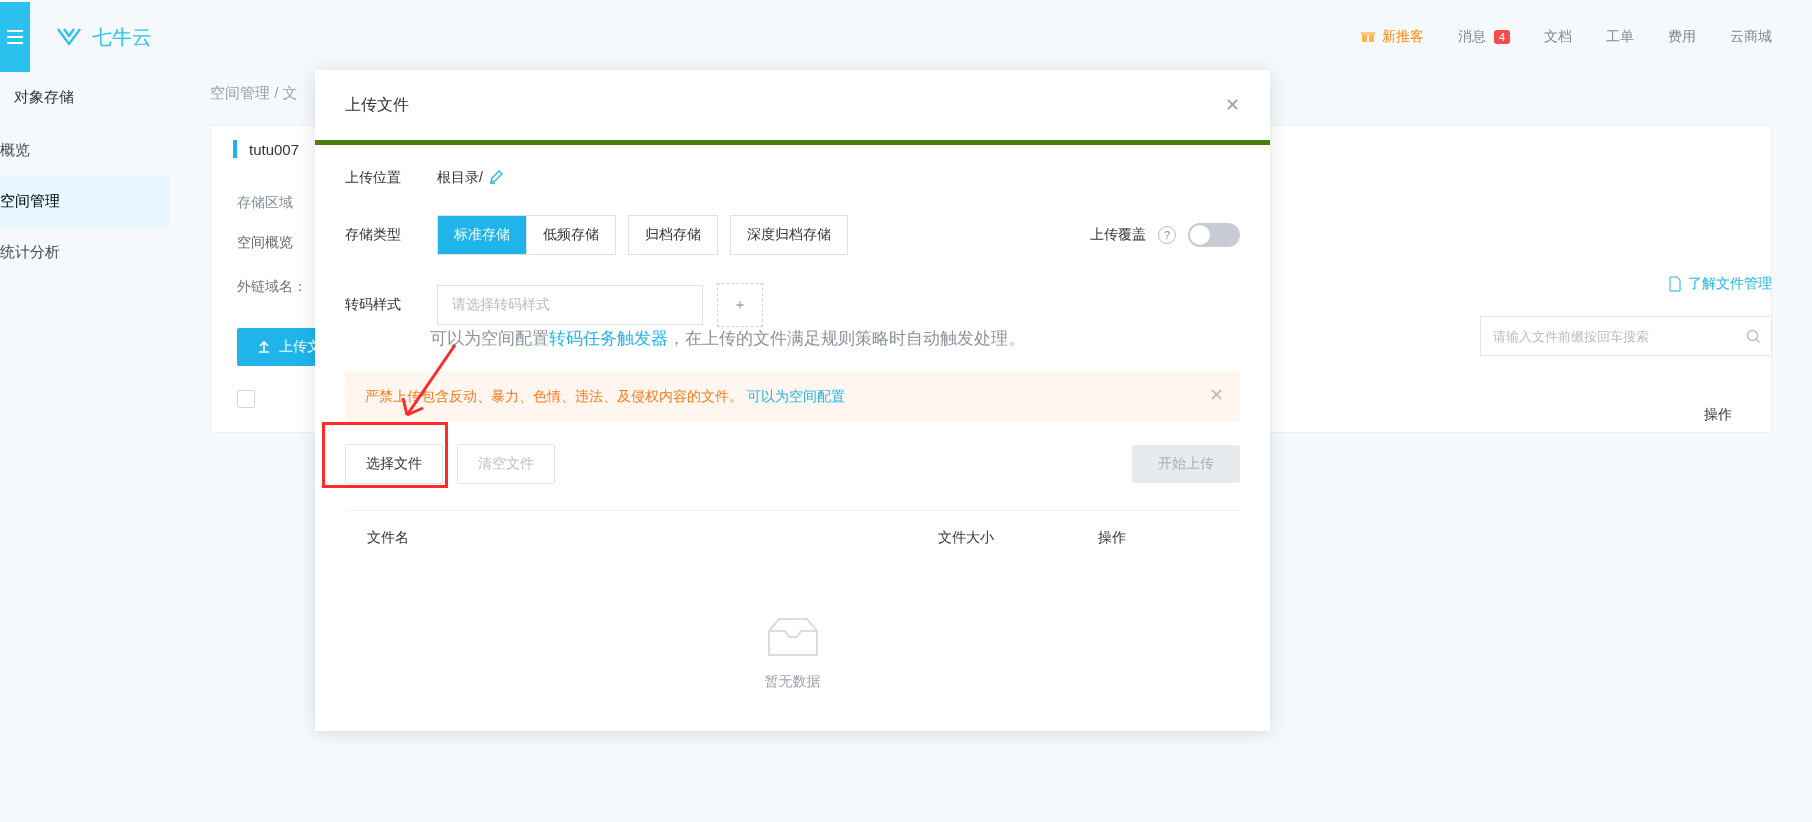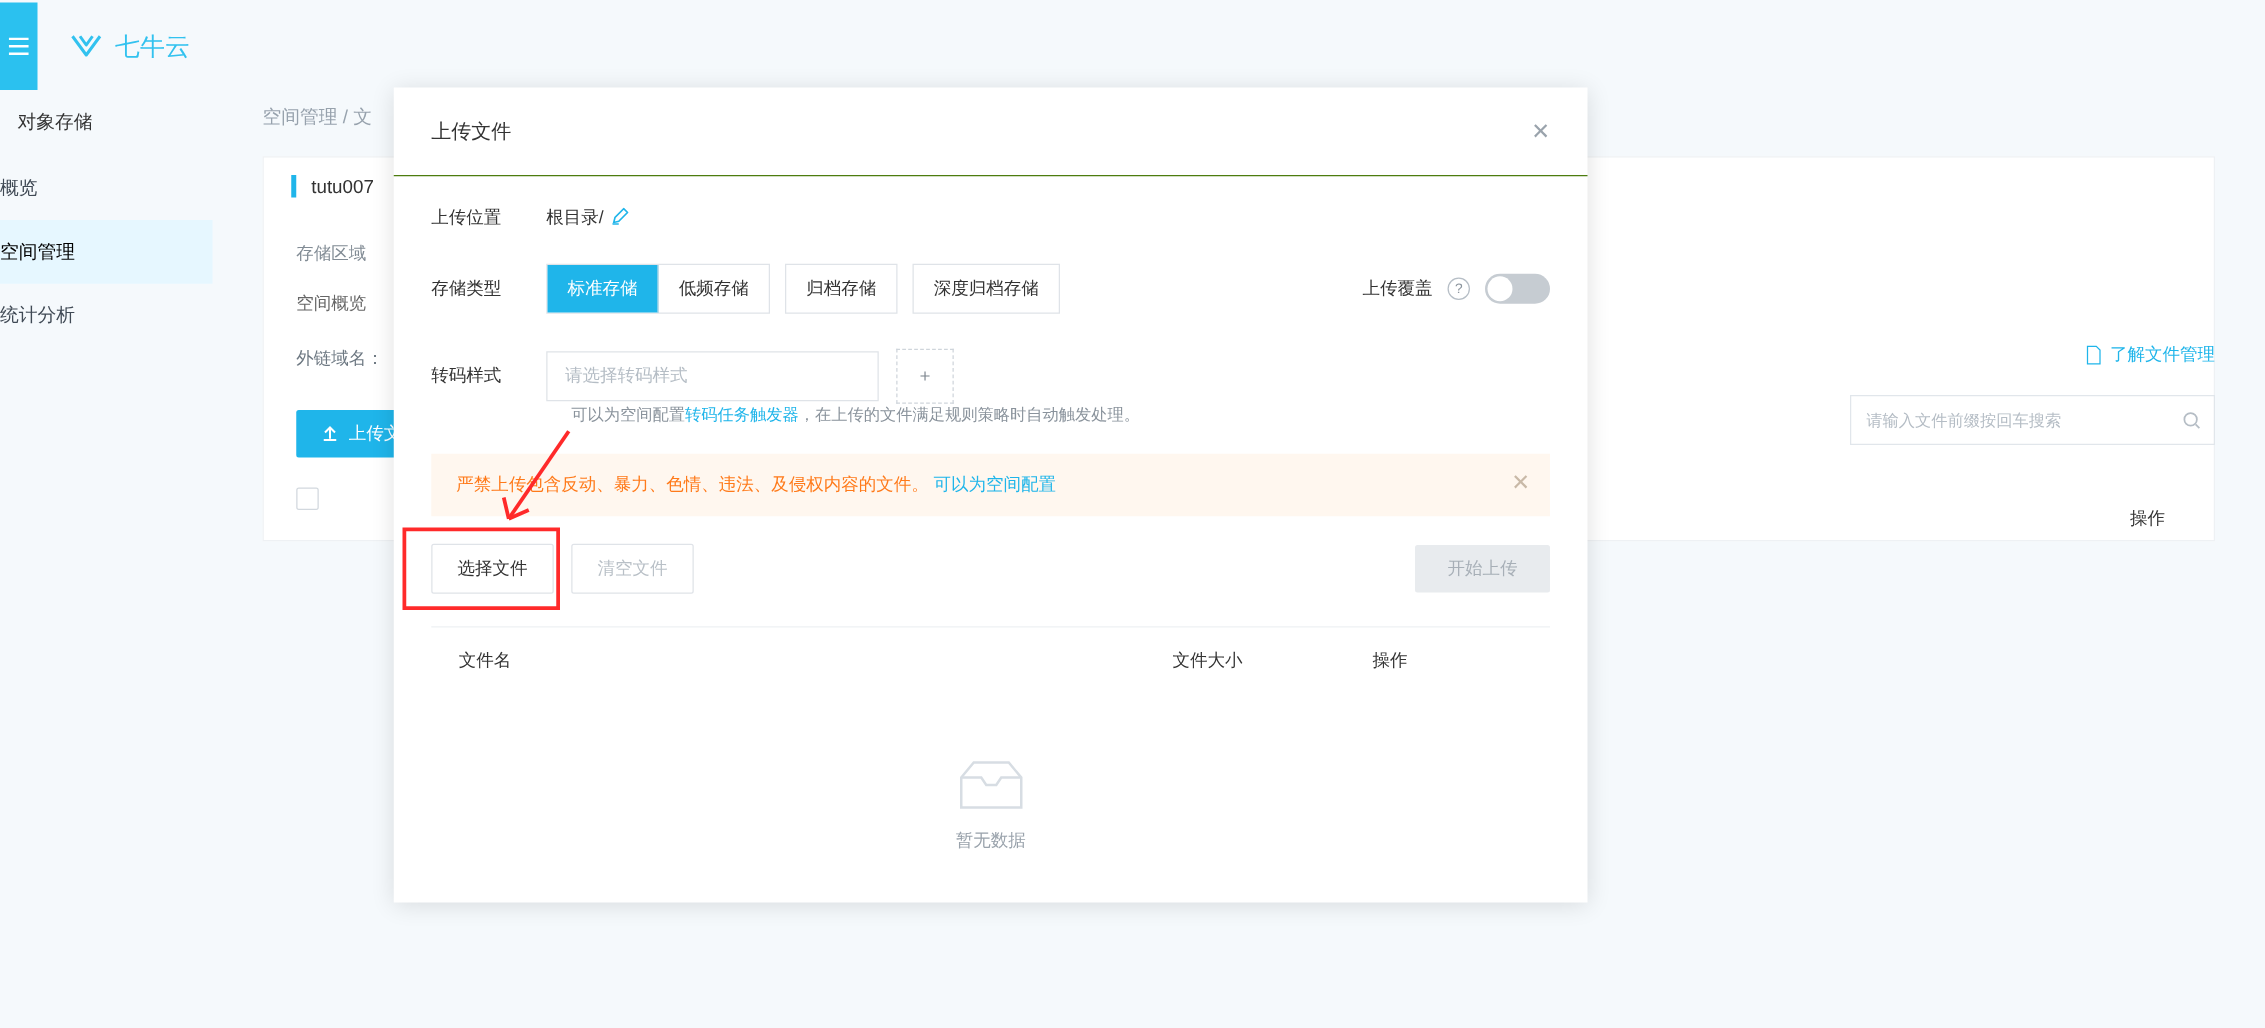"新推客" div.topnav-items { html: none -> <div> <span> <span> <svg> <rect></rect> <rect></rect> <rect></rect> </svg> </span> <span>新推客</span> </span> <span> <span>消息</span> <span>4</span> </span> <span>文档</span> <span>工单</span> <span>费用</span> <span>云商城</span> </div> }
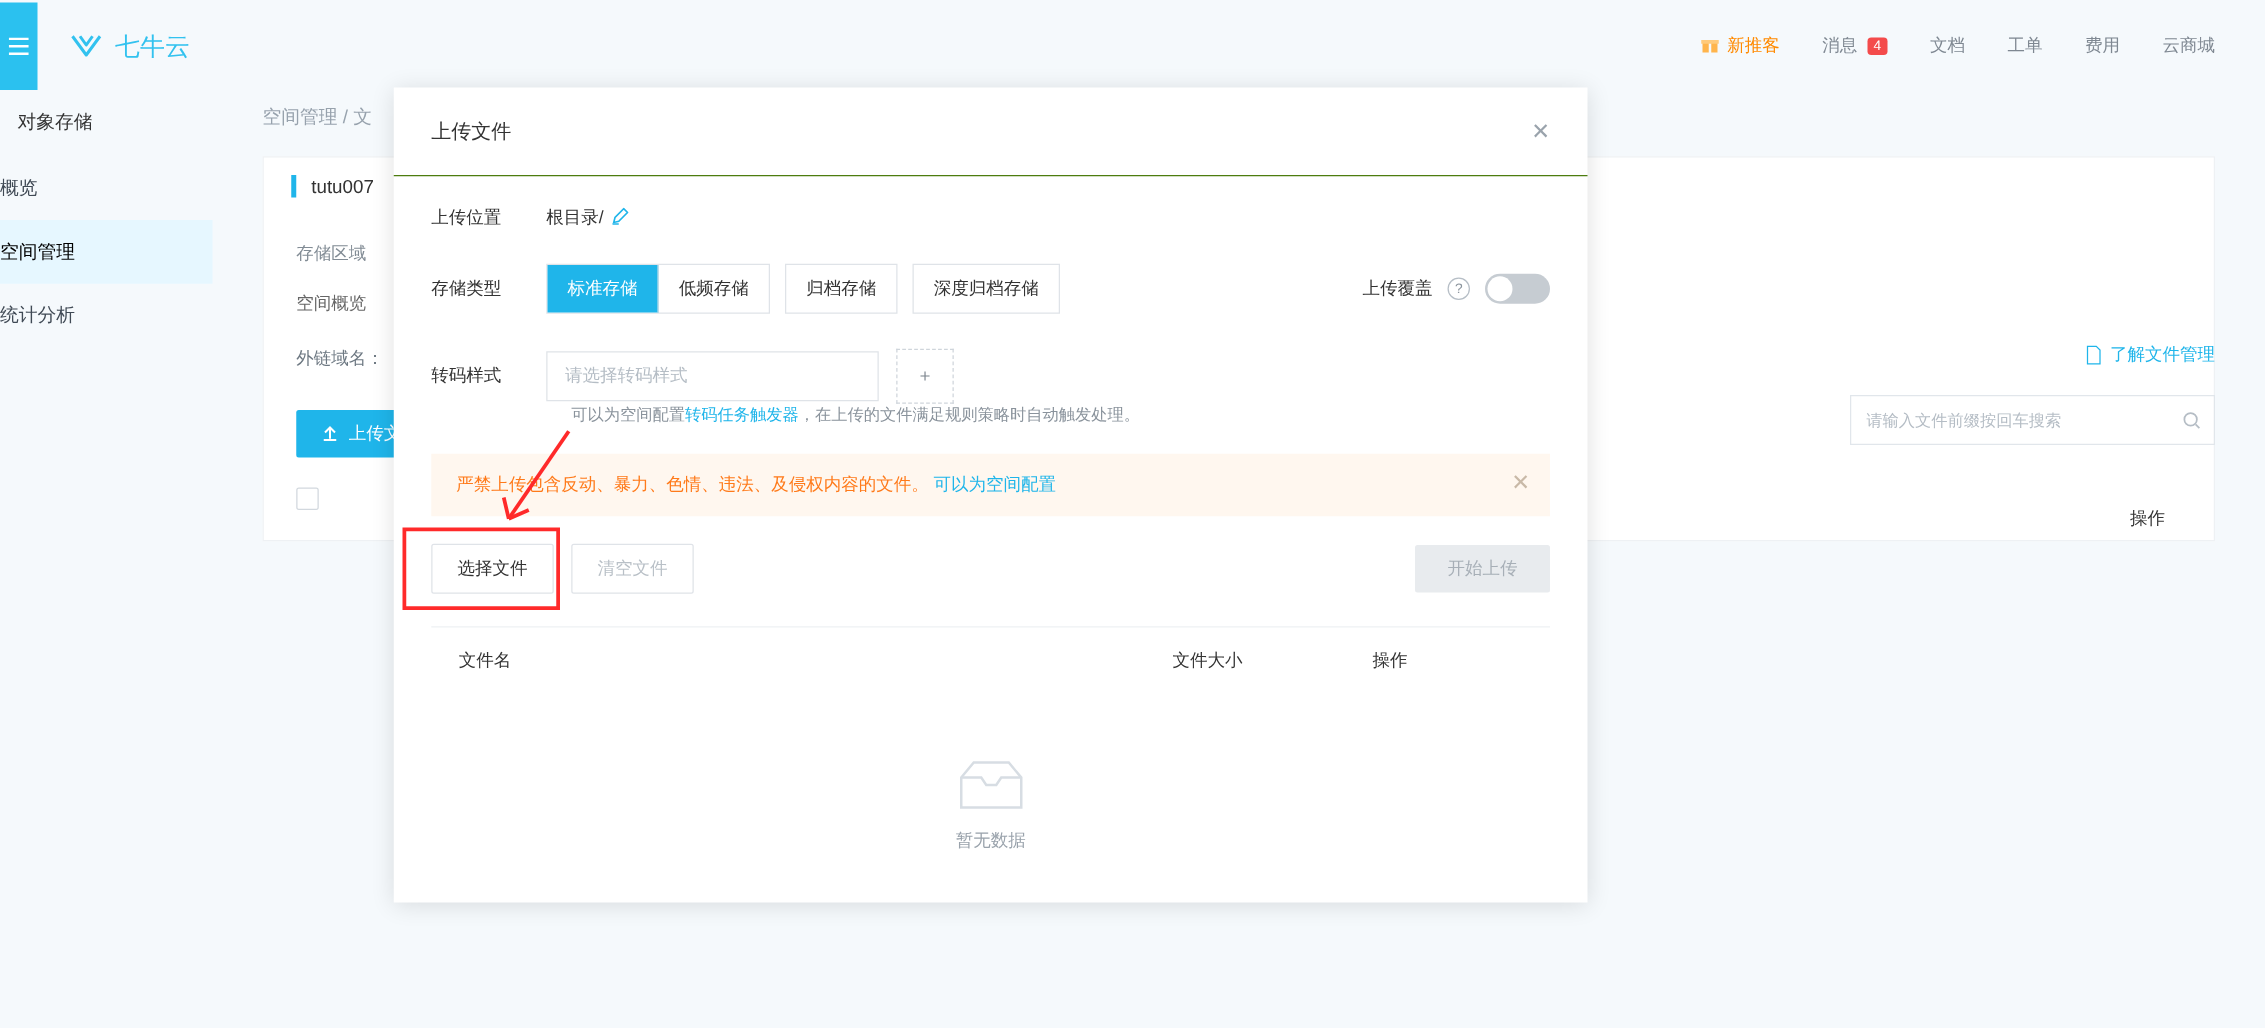"上传文件" .m-head { border-bottom: 1px solid #4d7c0f -> 5px solid #4d7c0f }
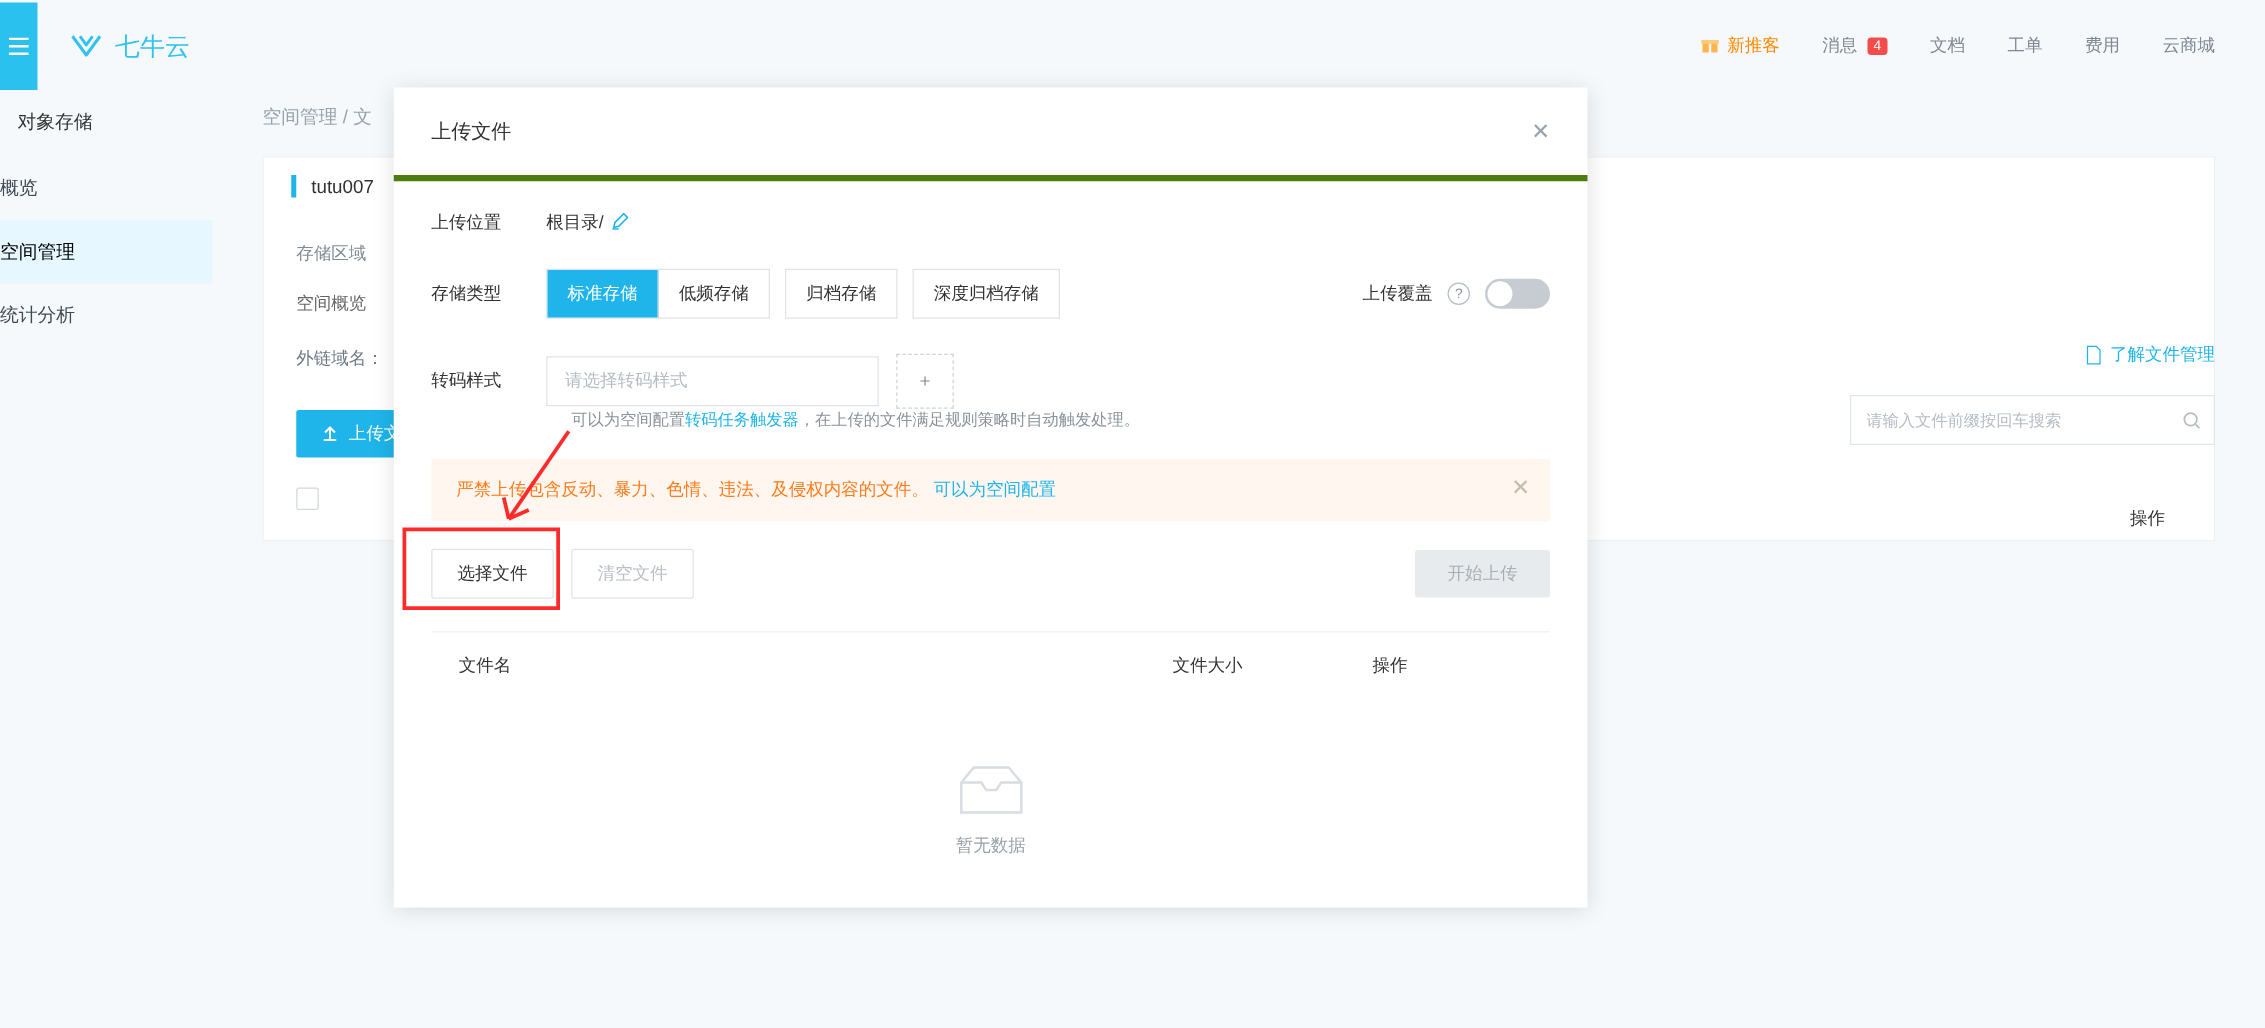"可以为空间配置转码任务触发器，在上传的文件满足规则策略时自动触发处理。" .hint { font-size: 13px -> 17px; margin: -14px 0 22px 112px -> -14px 0 22px 85px }
